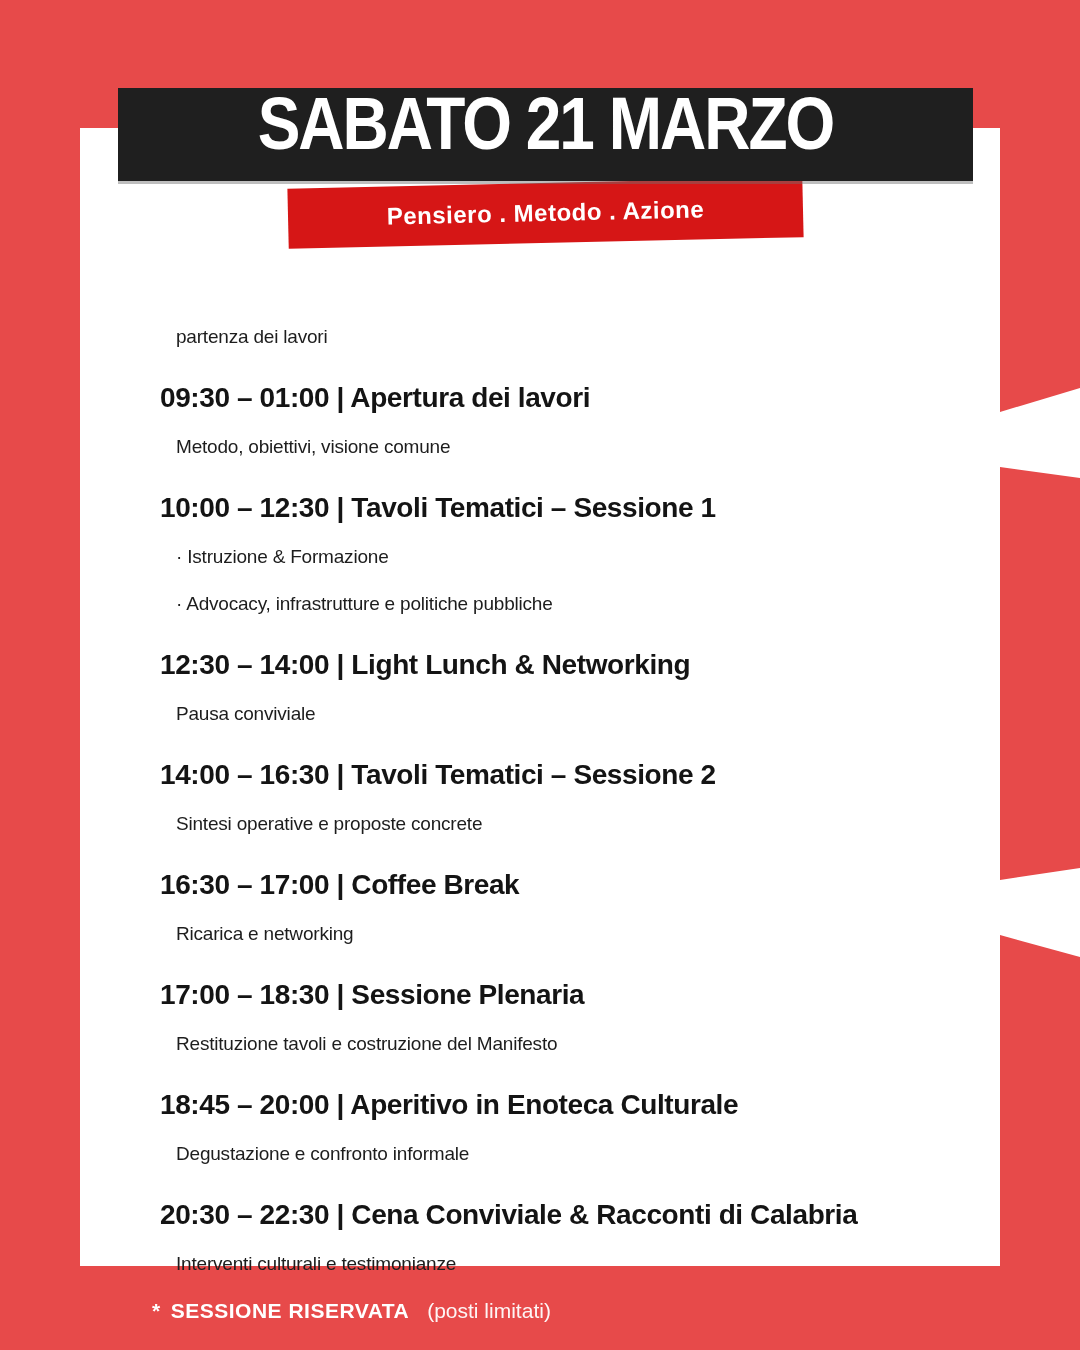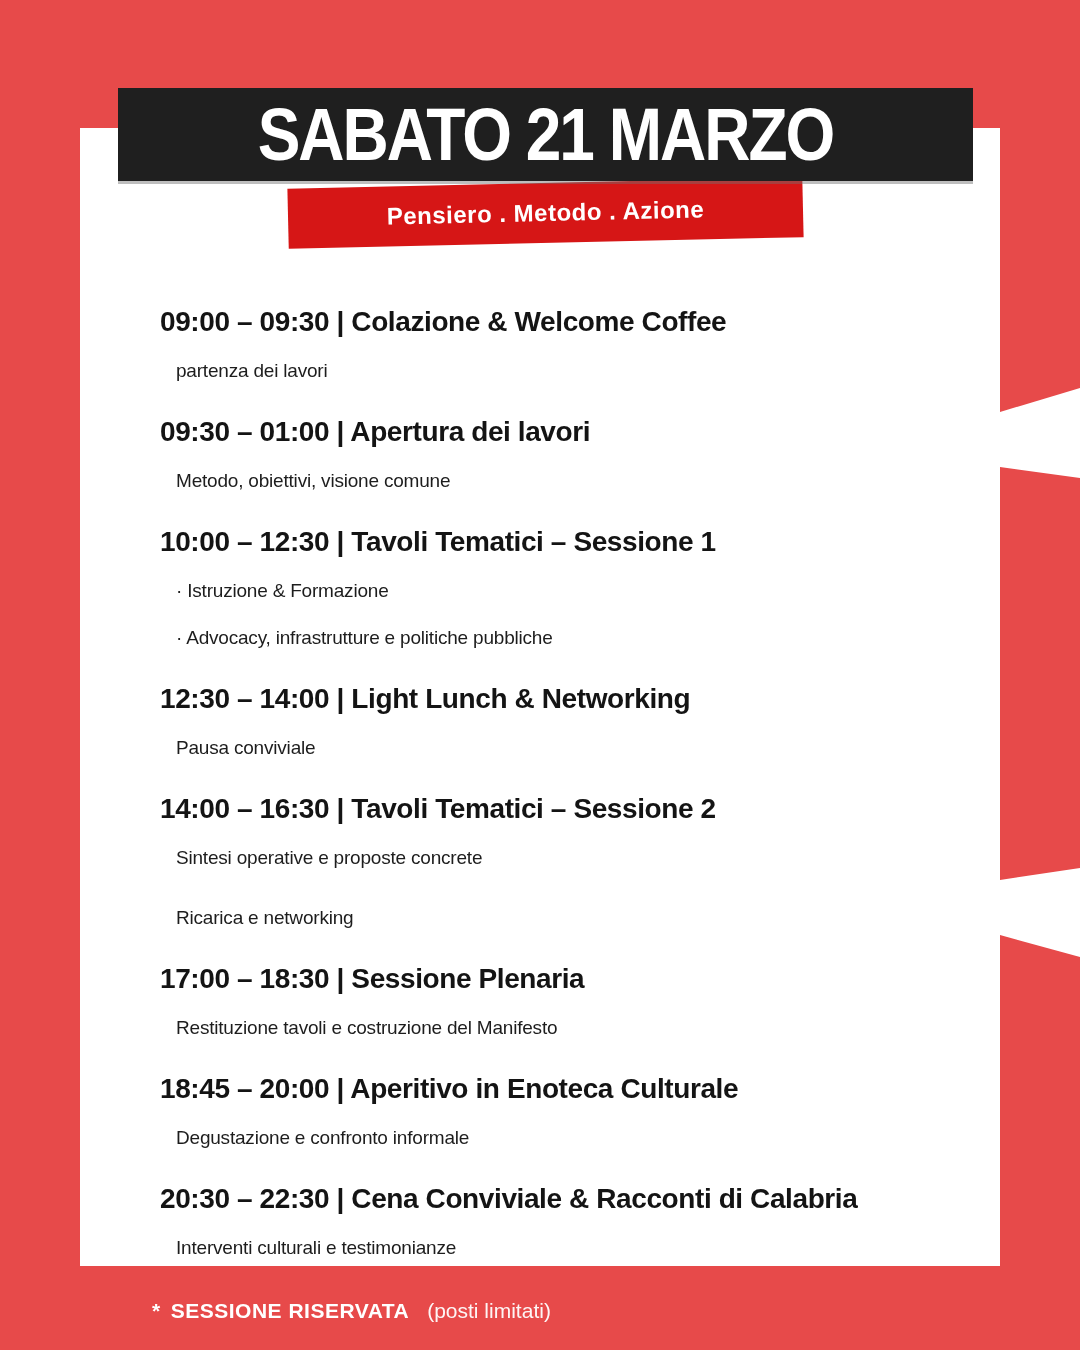"SABATO 21 MARZO" .black-banner { align-items: center -> none }
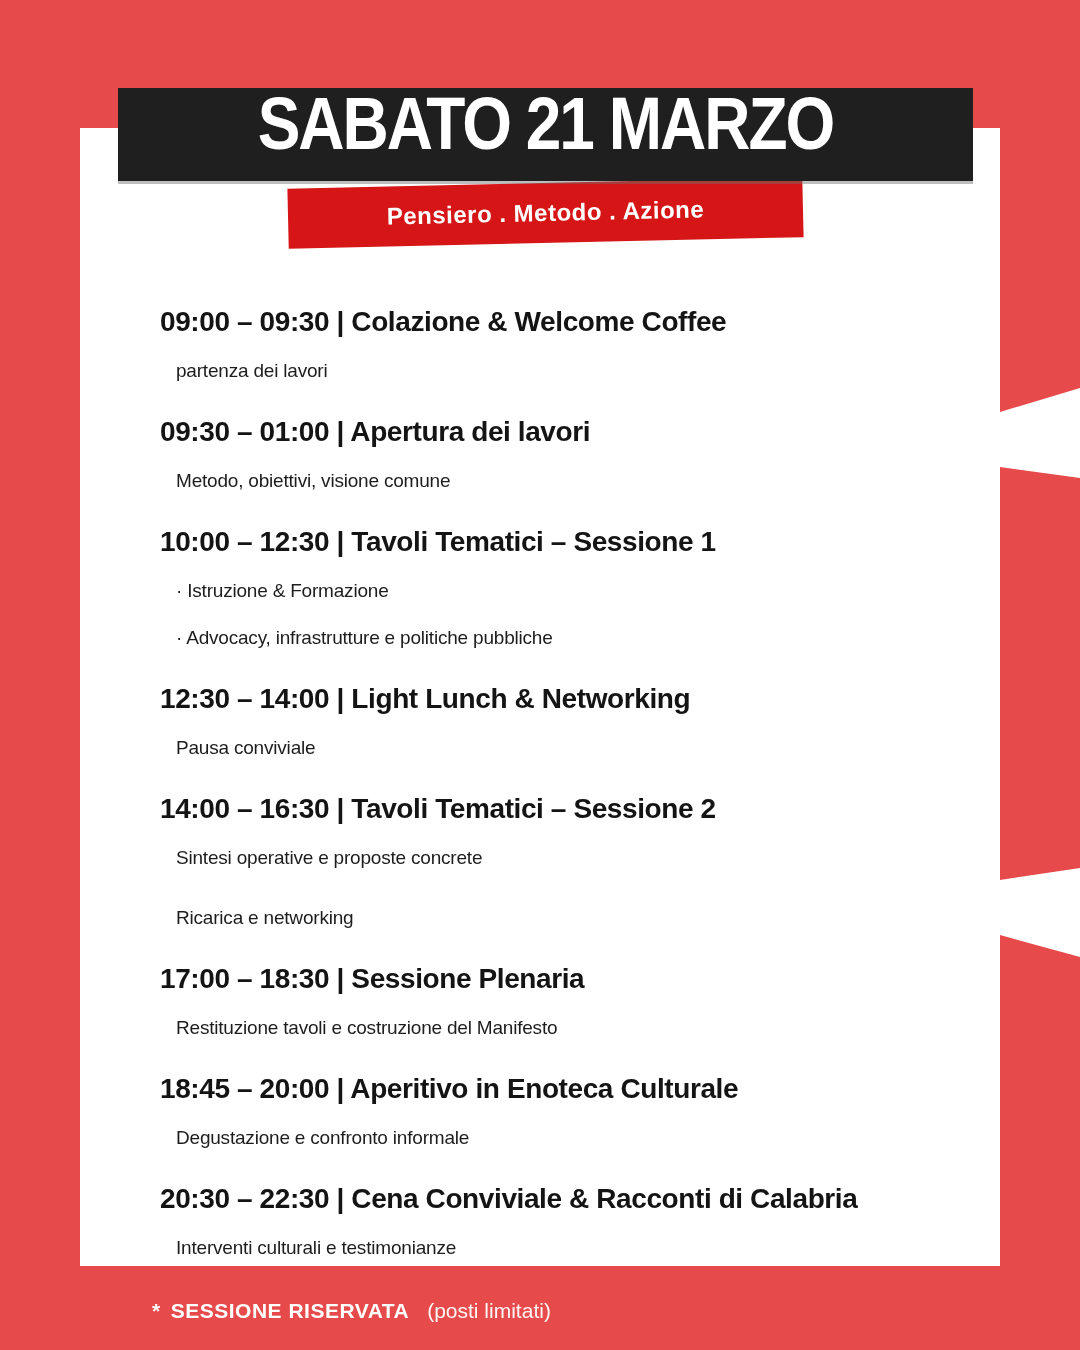"09:00 – 09:30 | Colazione" div.item-title { html: <div>09:00 – 09:30 | Colazione &amp; Welcome Coffee</div> -> none }
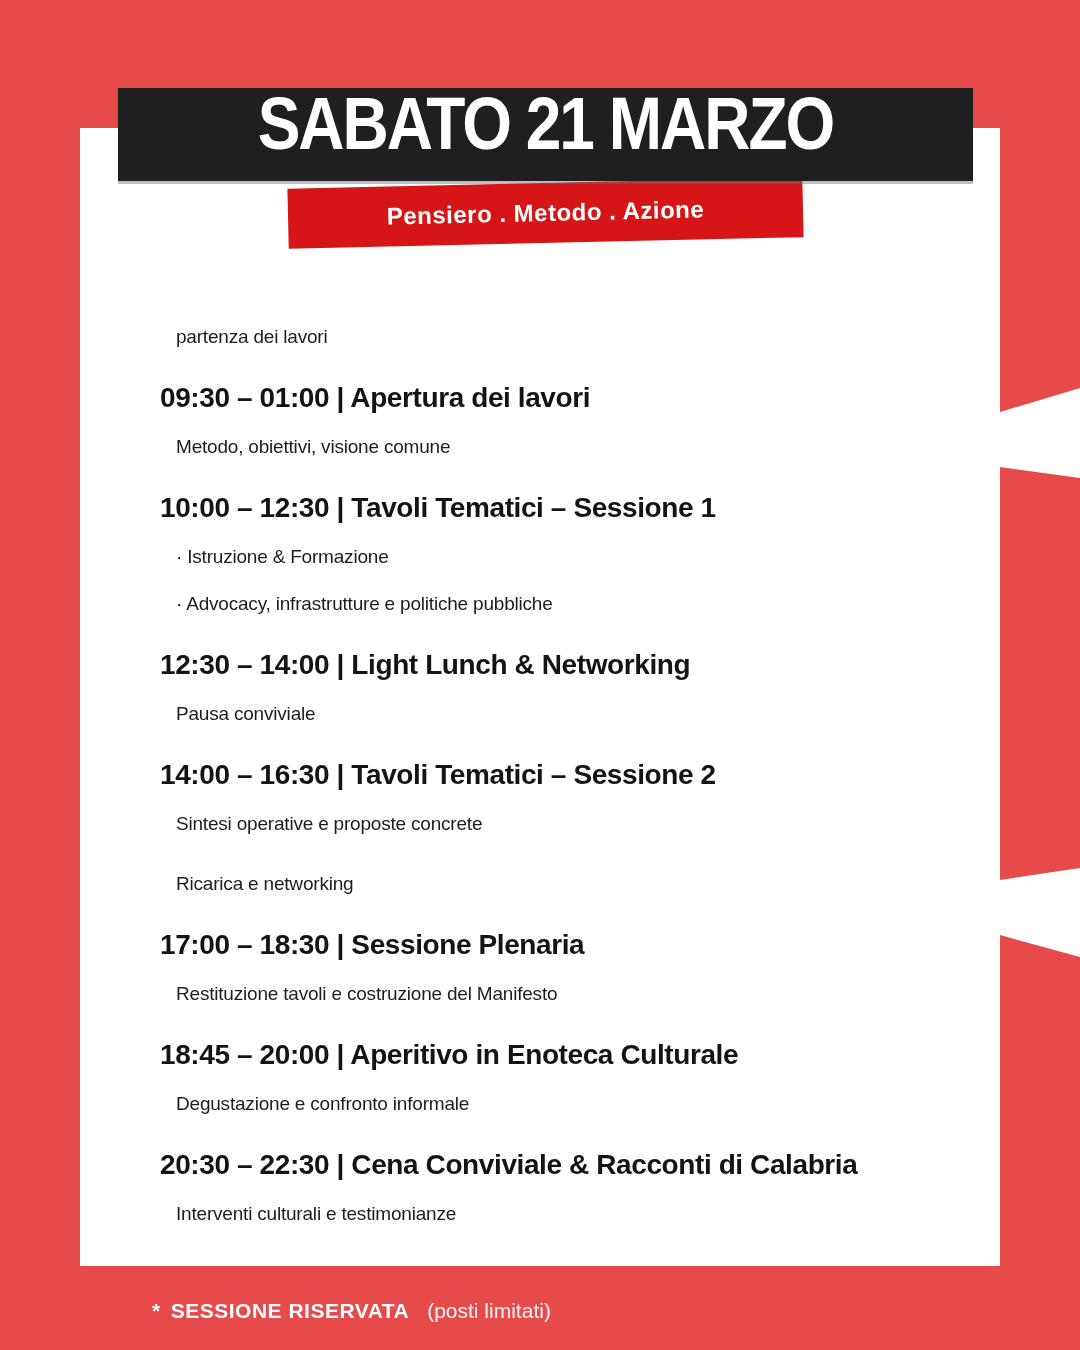"16:30 – 17:00 | Coffee" div.item-title { html: none -> <div>16:30 – 17:00 | Coffee Break</div> }
